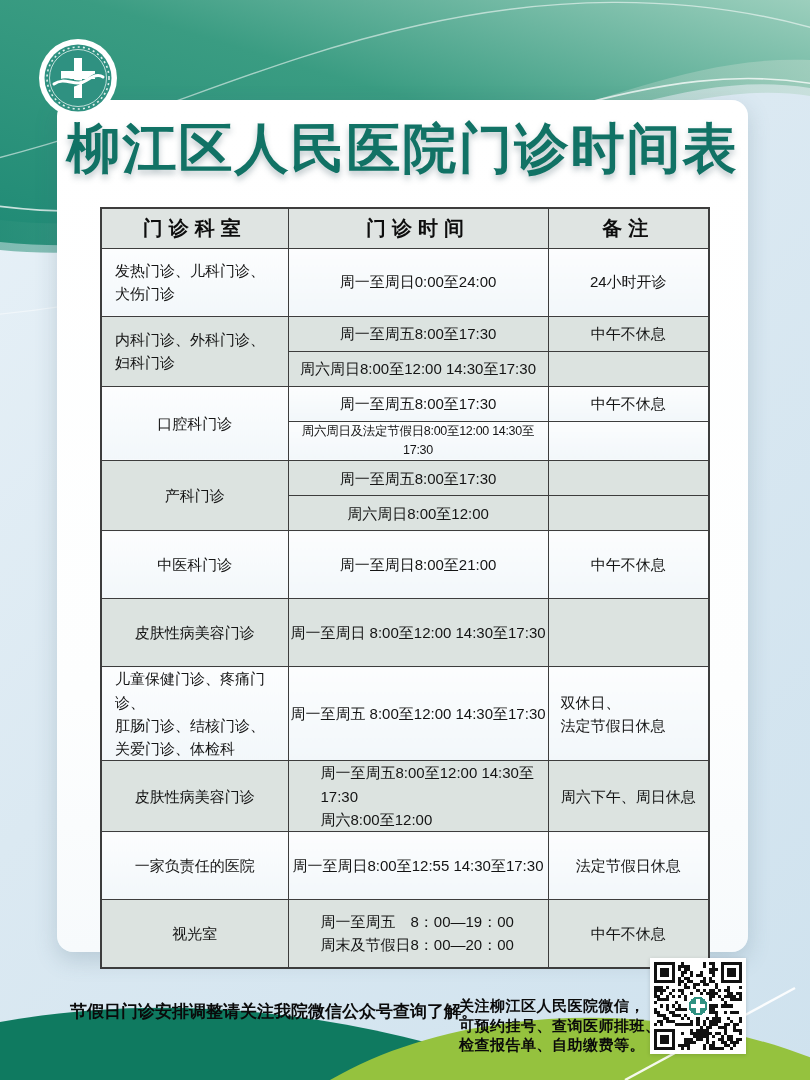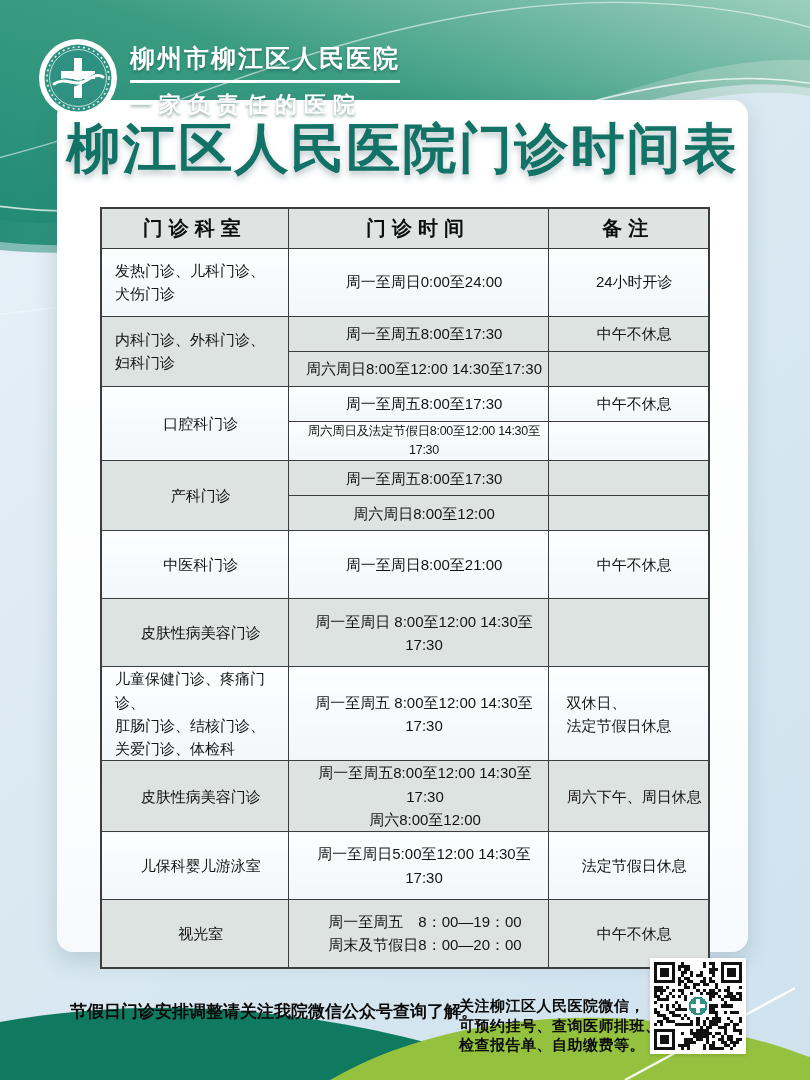"柳州市柳江区人民医院" div.brand-text { html: <div> <div>柳州市柳江区人民医院</div> <div>一家负责任的医院</div> </div> -> none }
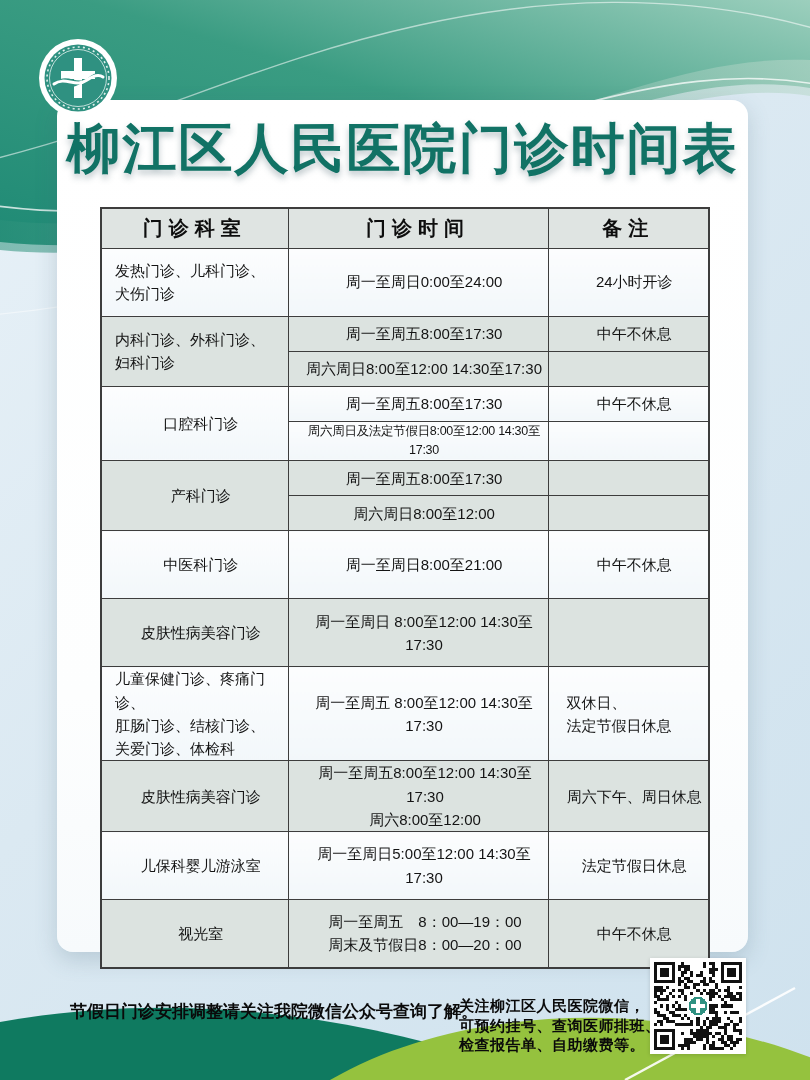"周一至周日0:00至24:00" td.dept, td.time, td.remark { padding-left: 12px -> none }
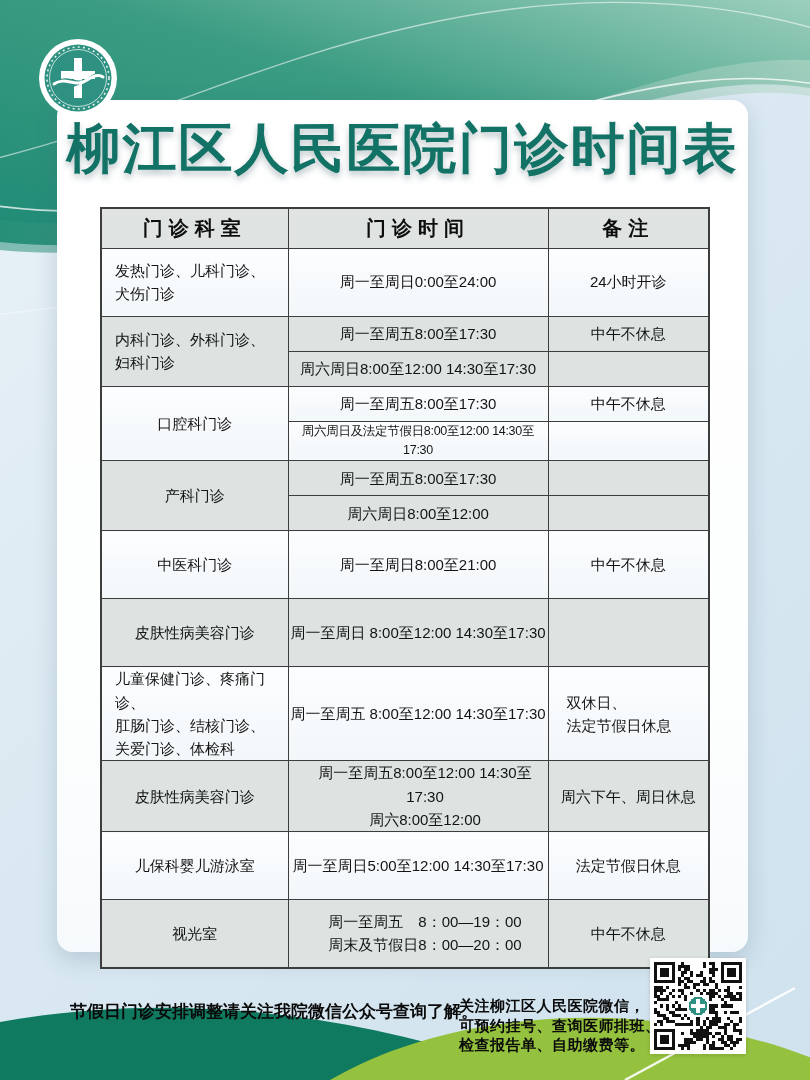"双休日、" td.remark.left { padding-left: 18px -> 12px }
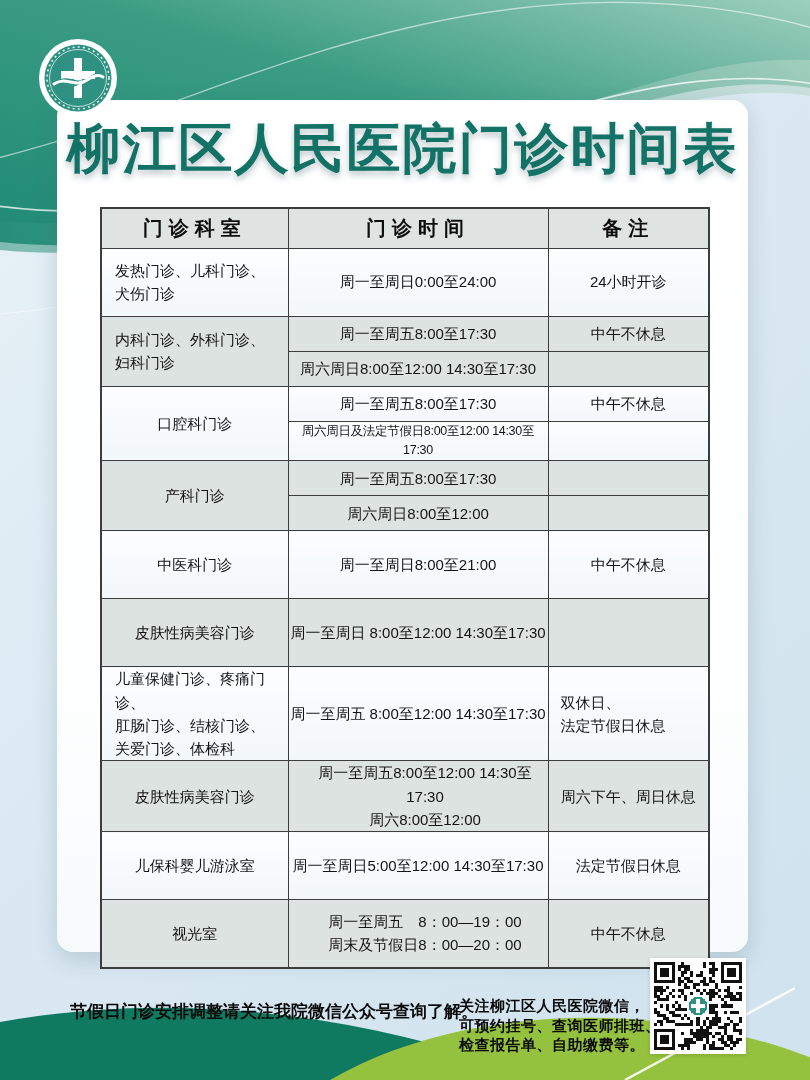"周一至周五8:00至12:00 14:30至17:30" td.time.left { padding-left: 14px -> 32px; text-align: center -> none }
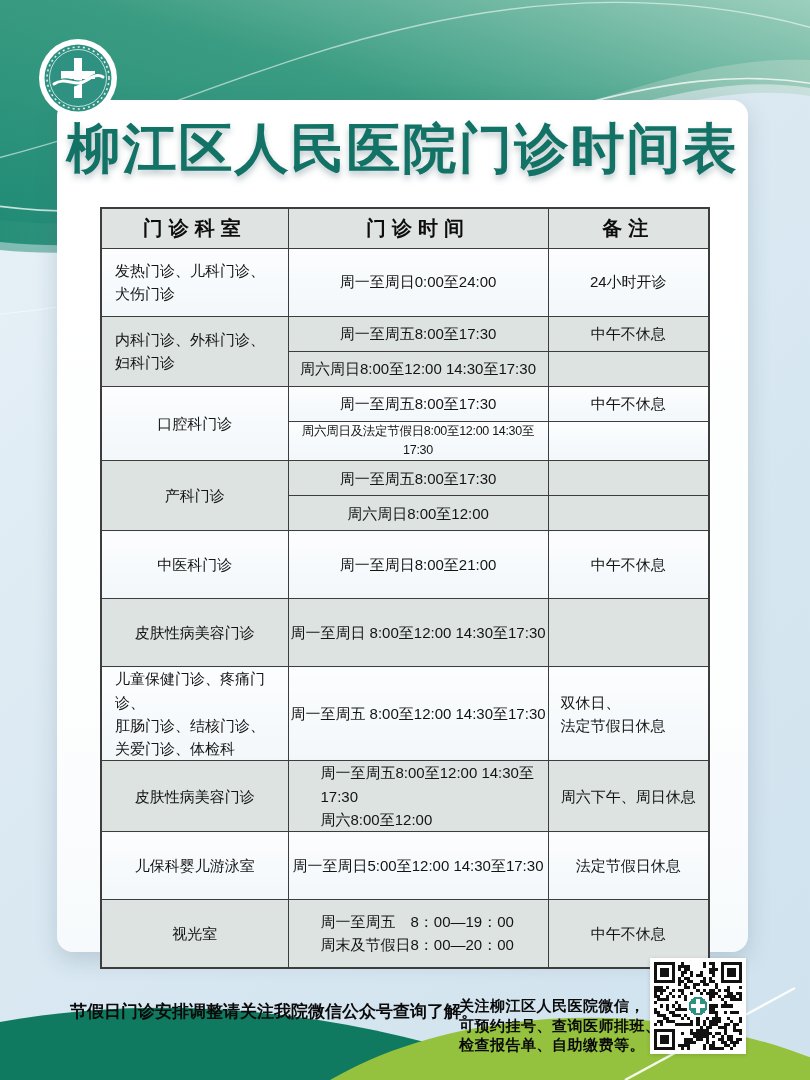"儿保科婴儿游泳室" div.cell-line { text: 儿保科婴儿游泳室 -> 一家负责任的医院 }
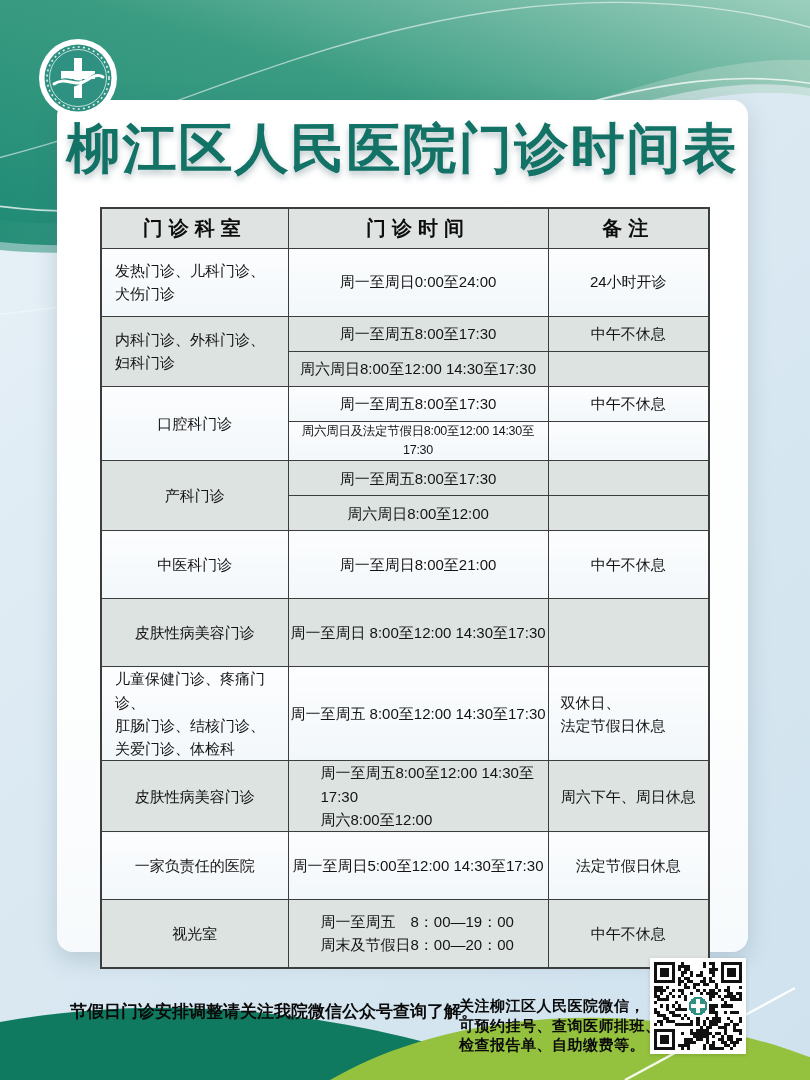"周一至周日5:00至12:00 14:30至17:30" div.cell-line { text: 5:00至12:00 -> 8:00至12:55 }
